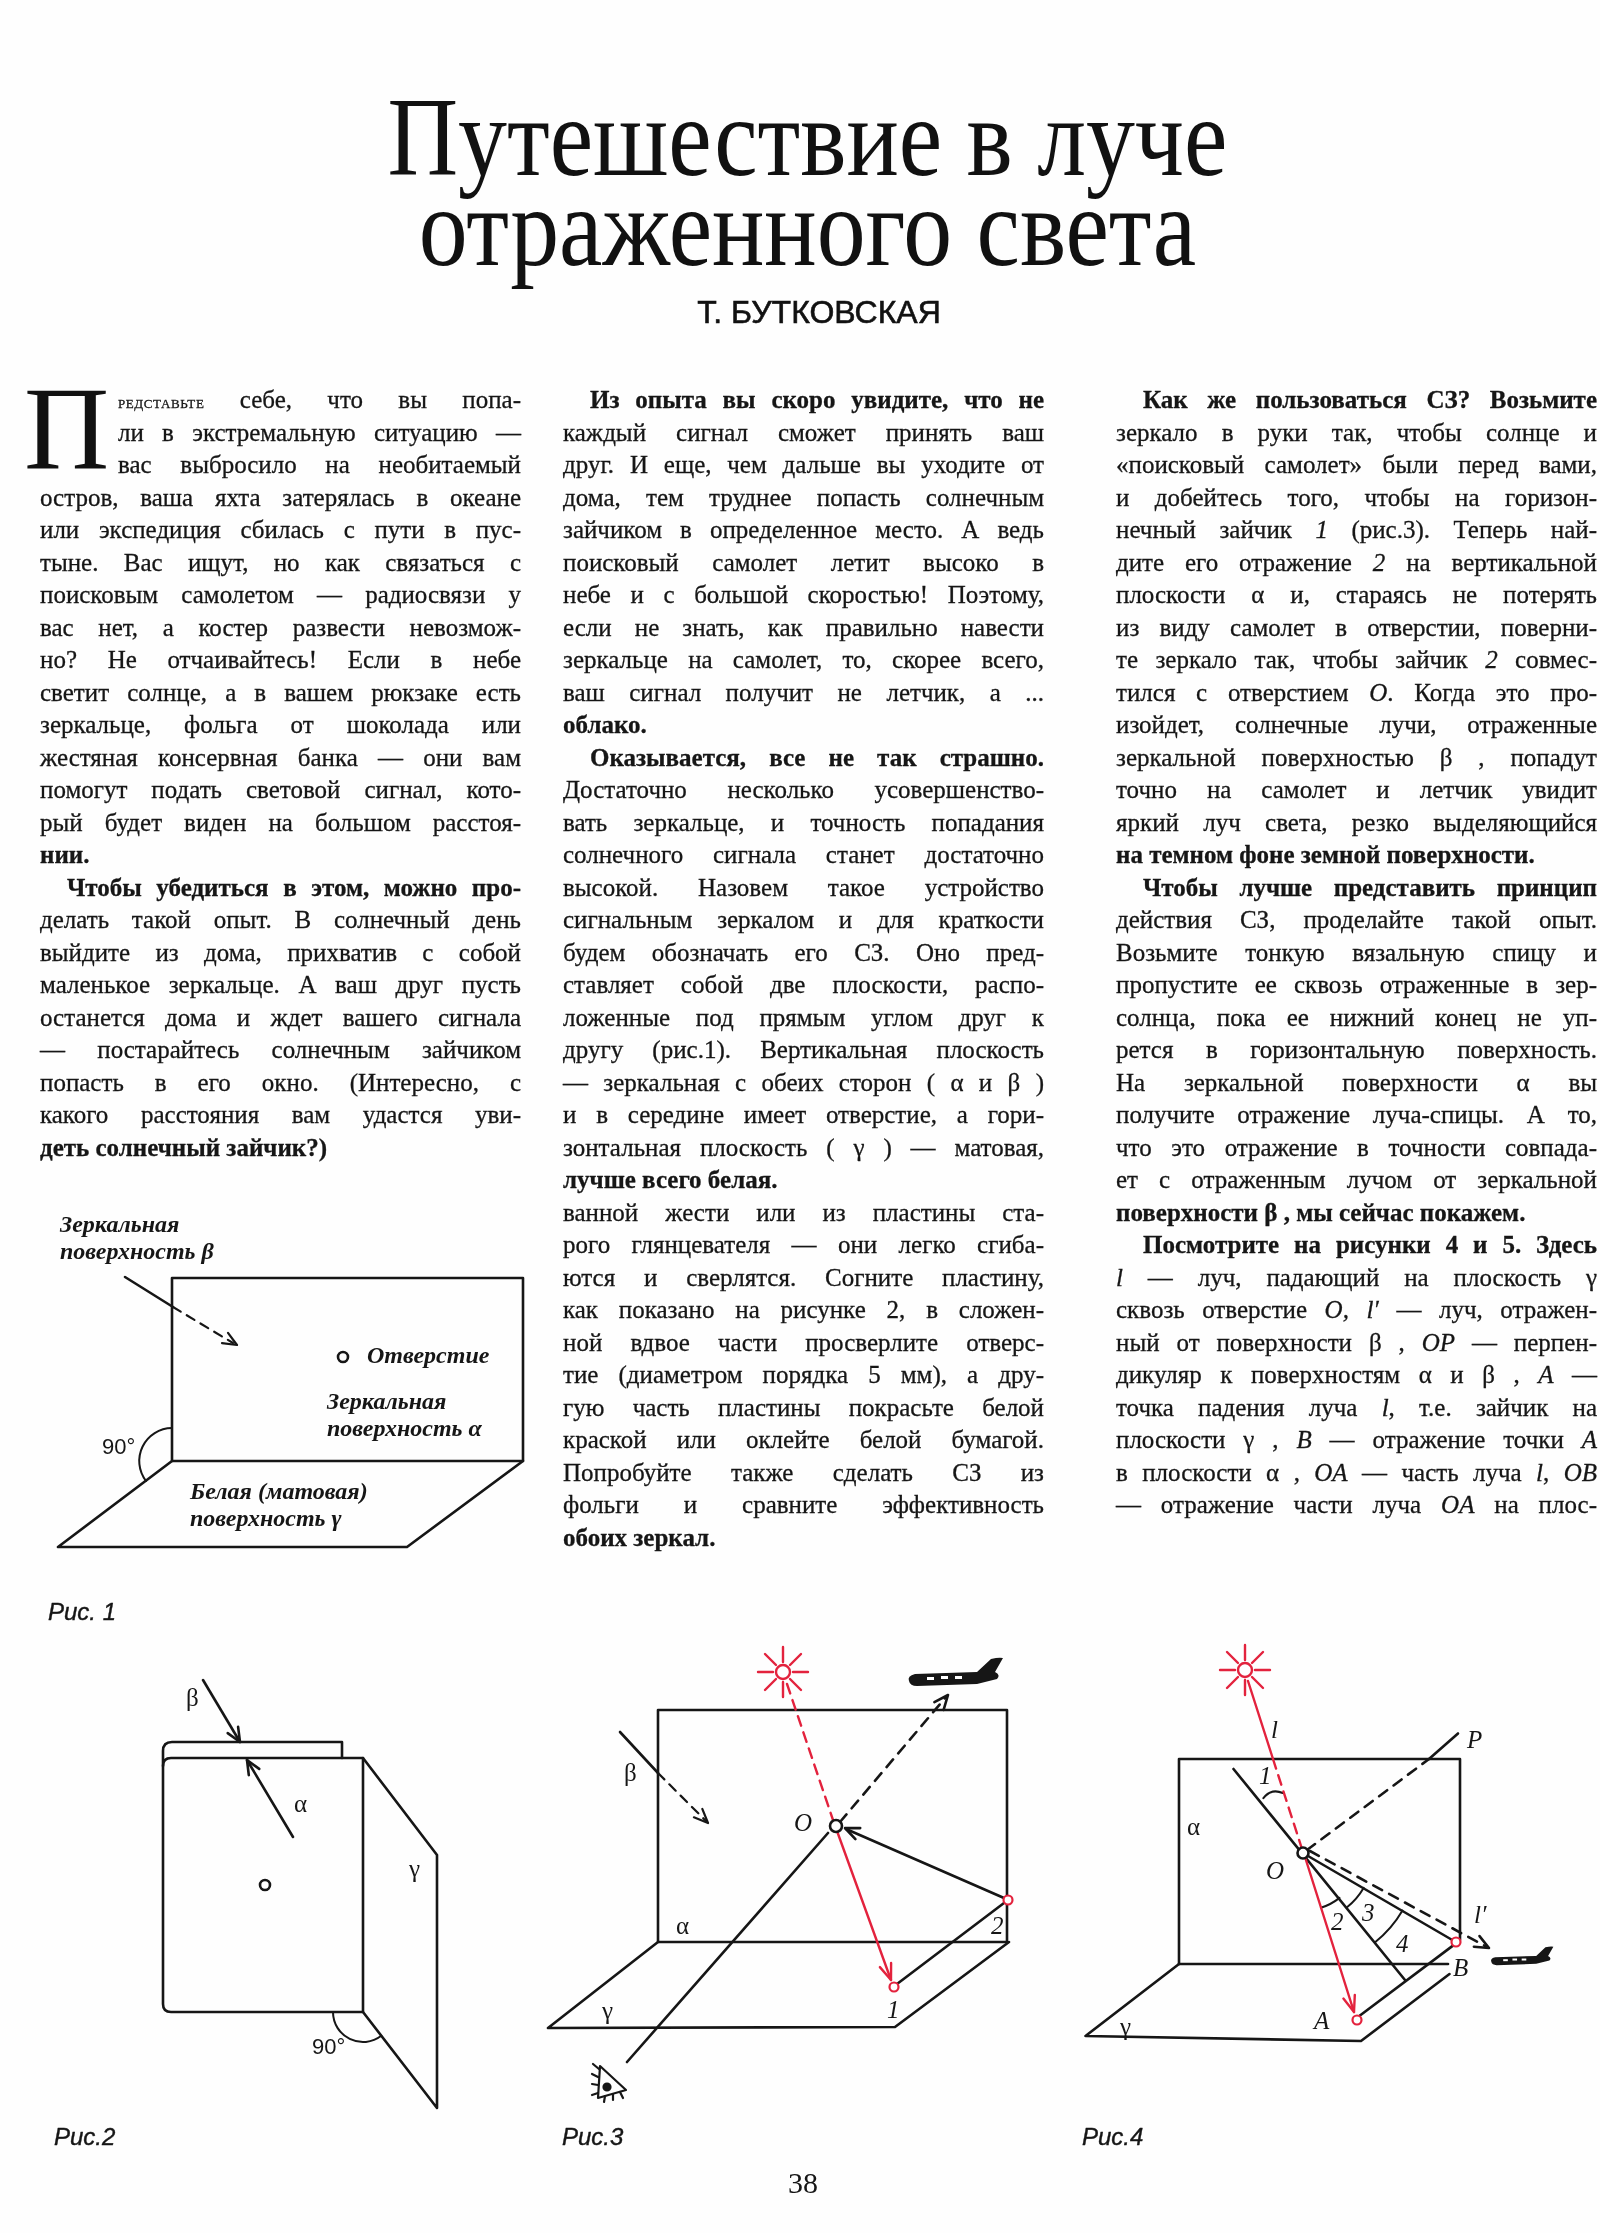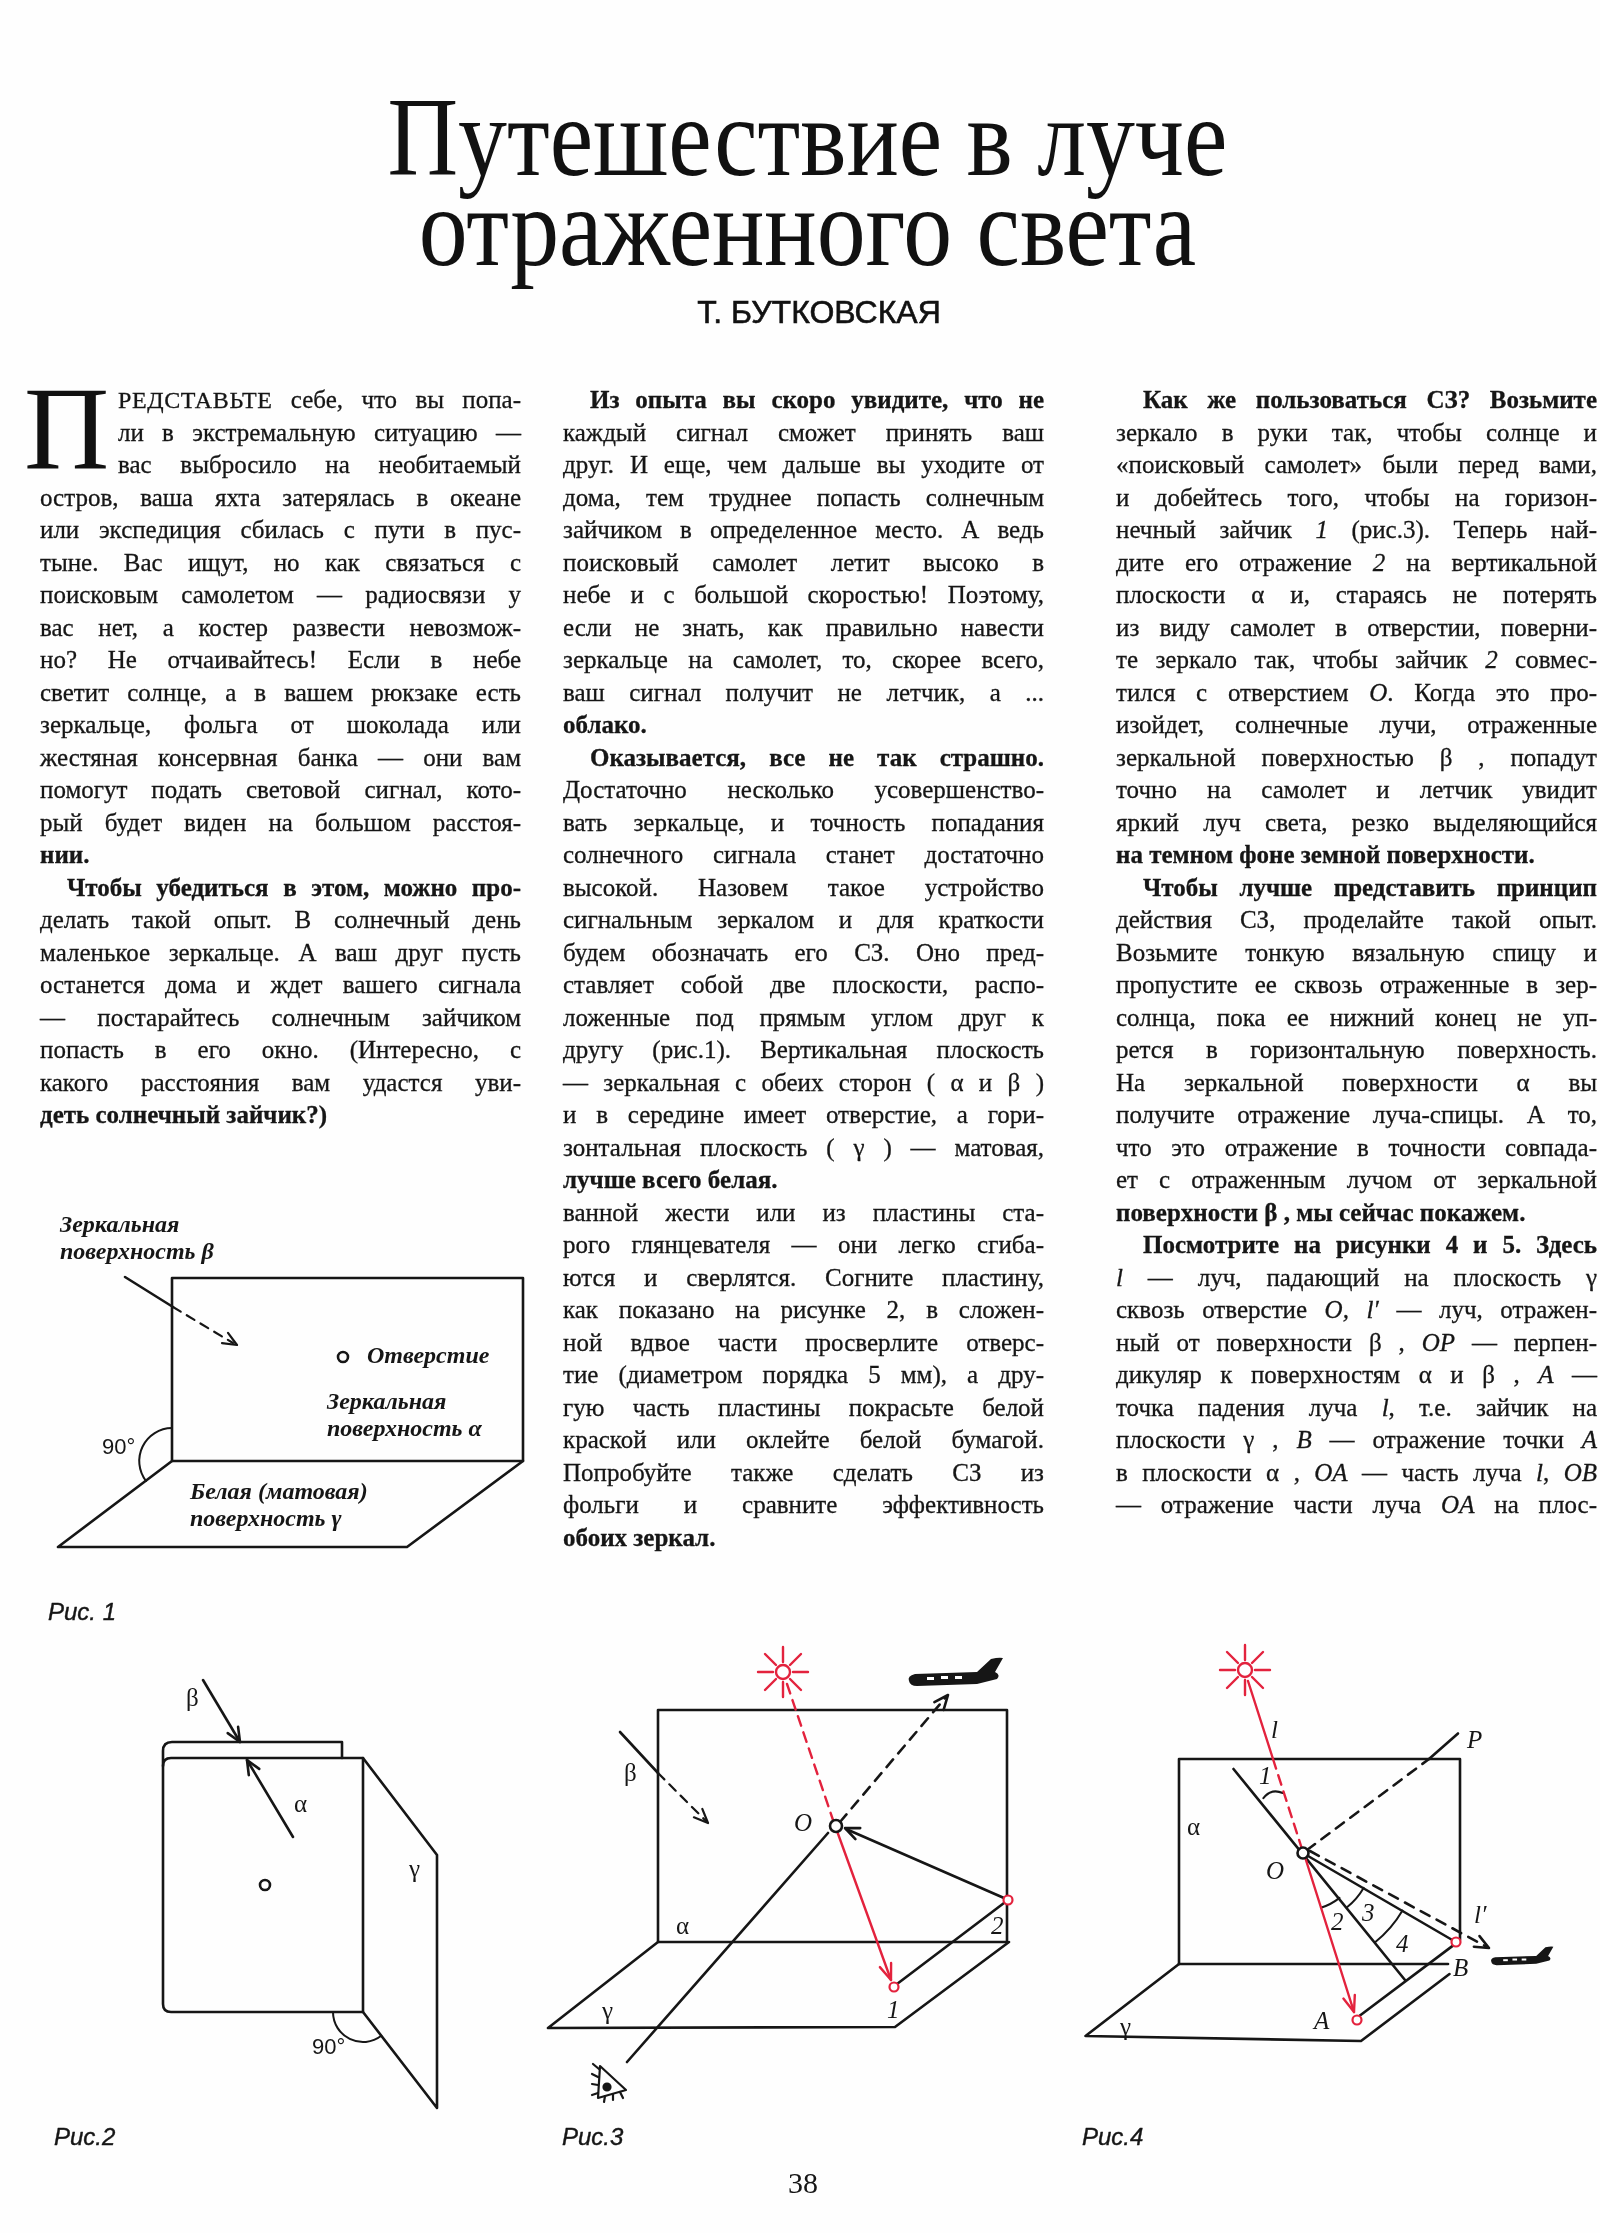"РЕДСТАВЬТЕ" .sc { font-size: 24px -> 13px }
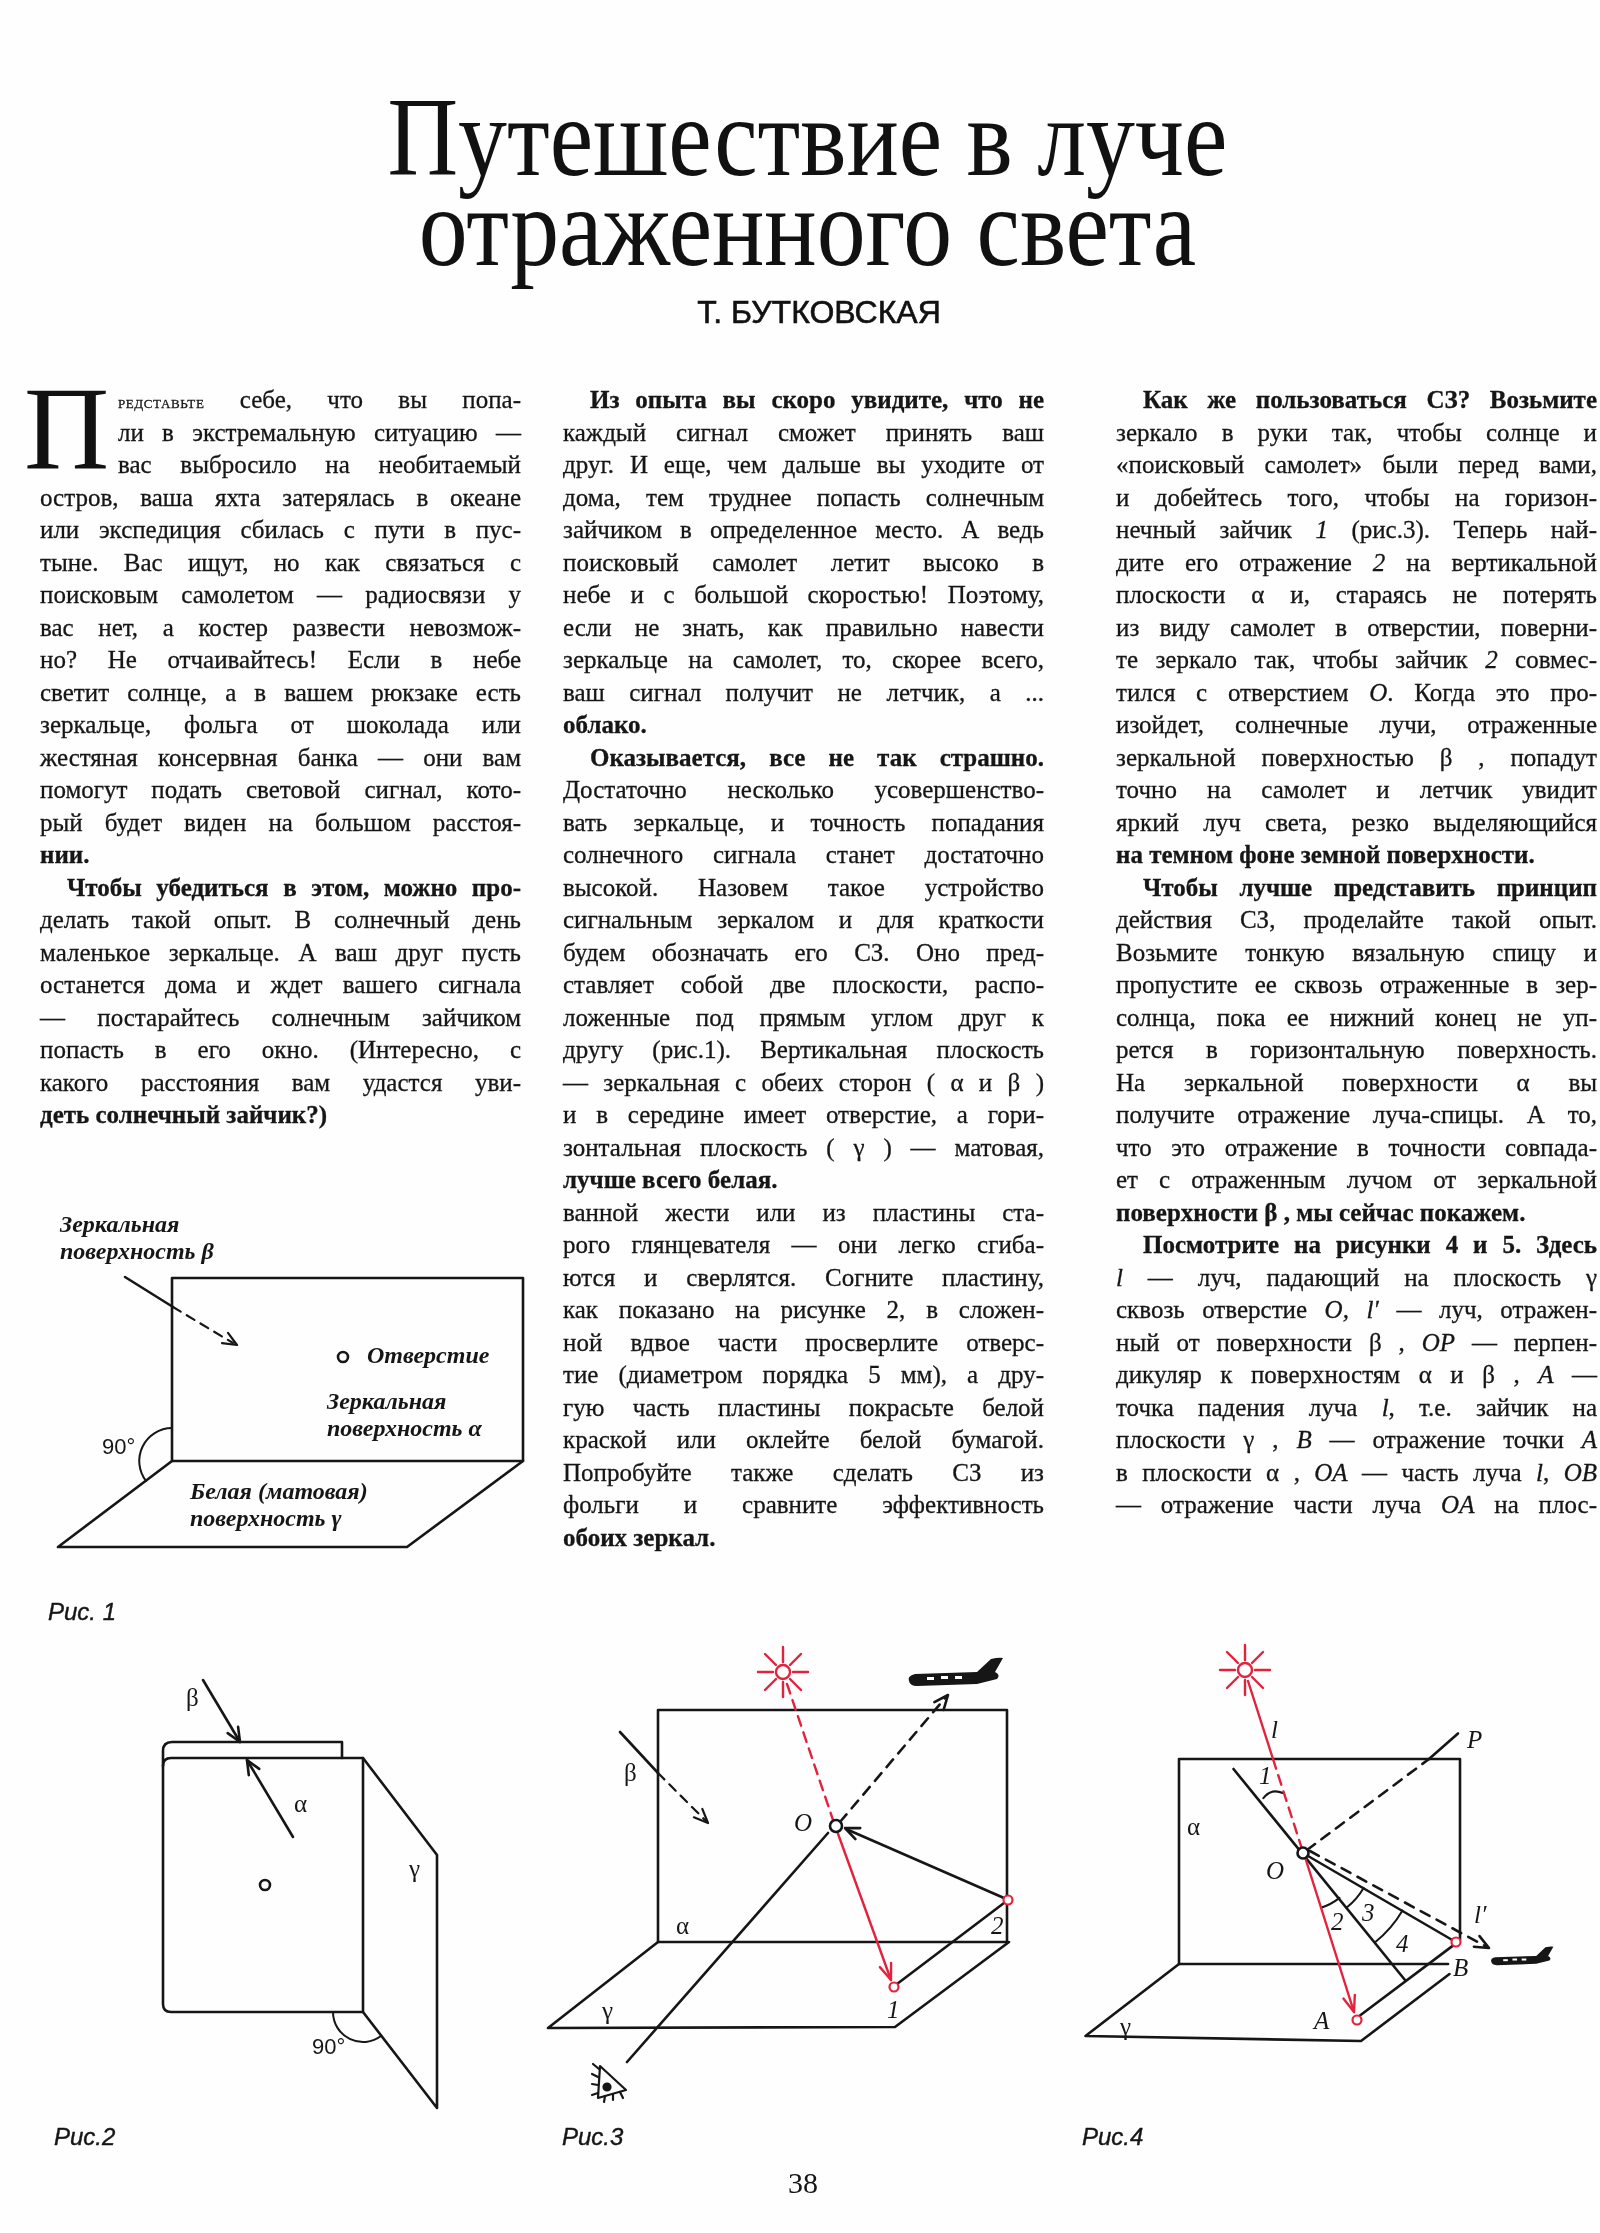"выйдите из дома, прихватив с" div.line { html: none -> <div>выйдите из дома, прихватив с собой</div> }
